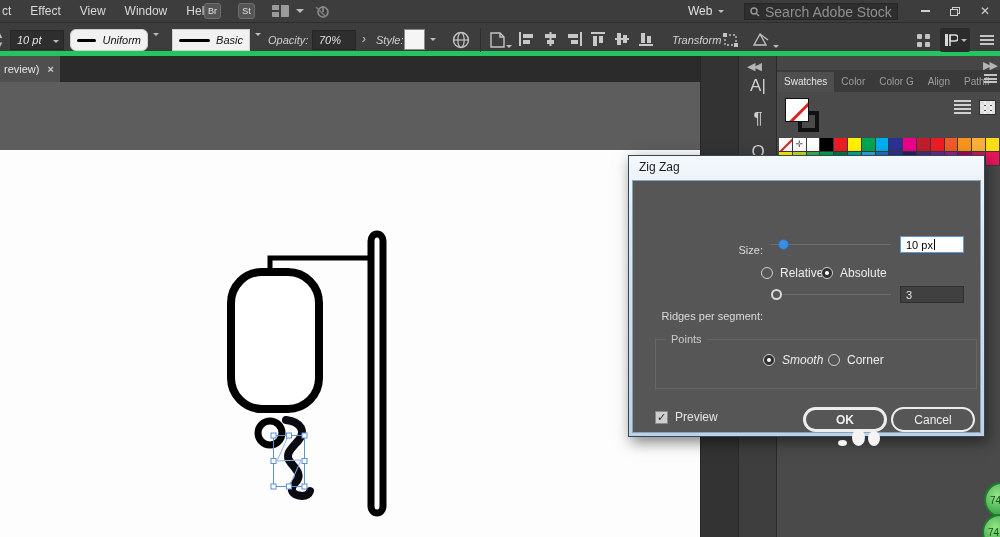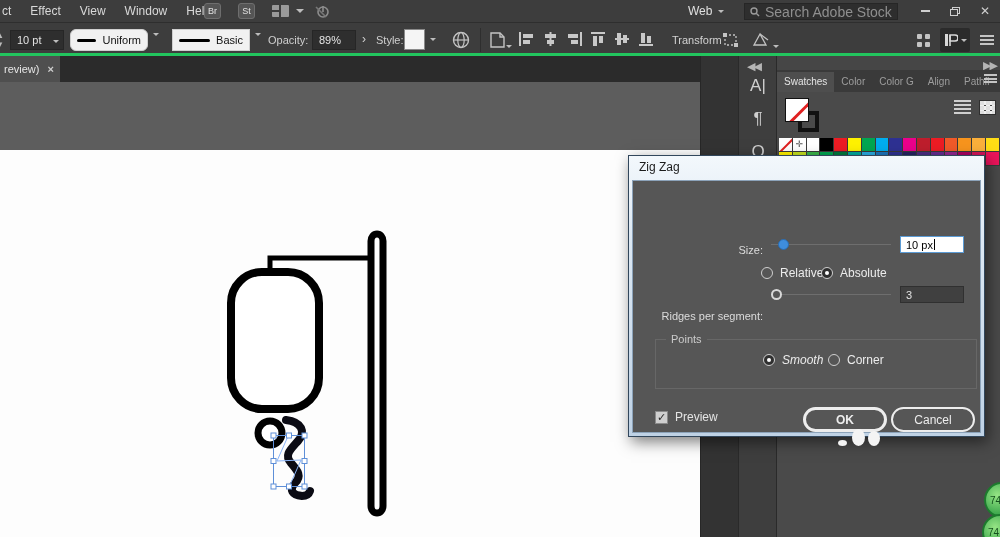"10 pt" .control-bar { border-bottom: 3px solid #22c55e -> 5px solid #22c55e; font-style: none -> italic }
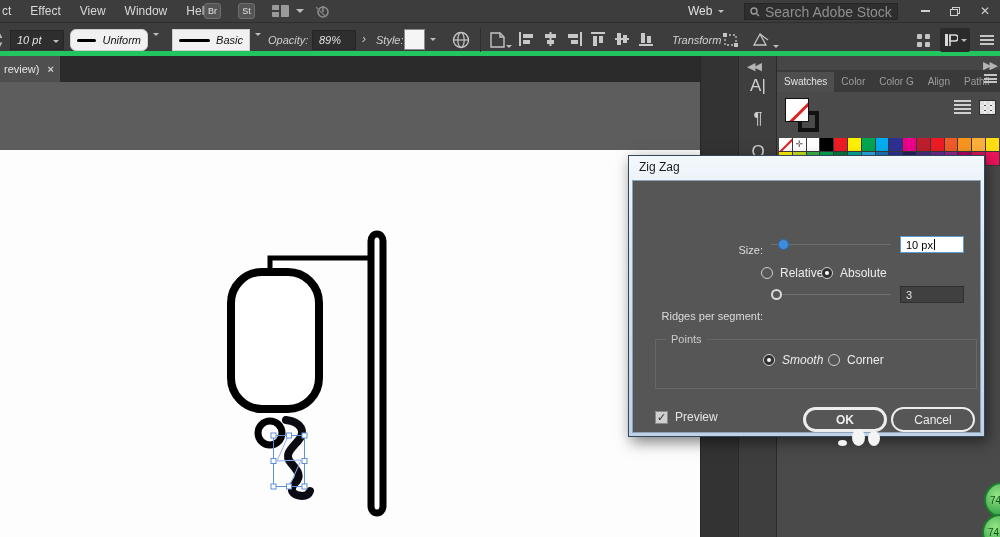"89%" span { text: 89% -> 70% }
